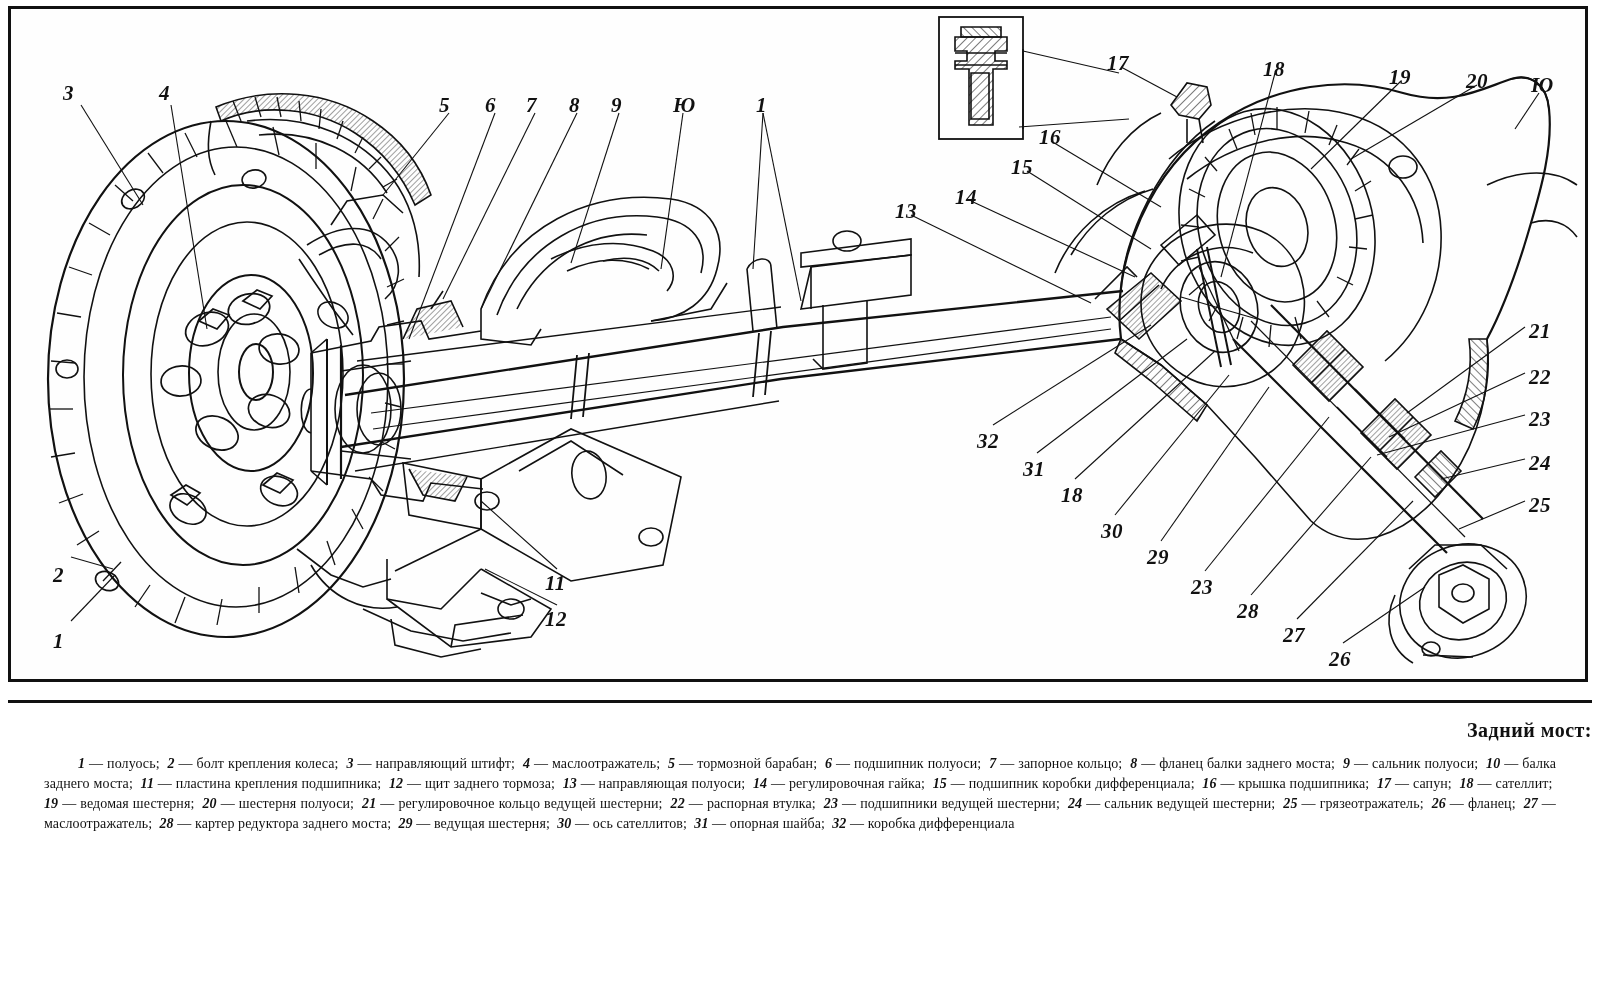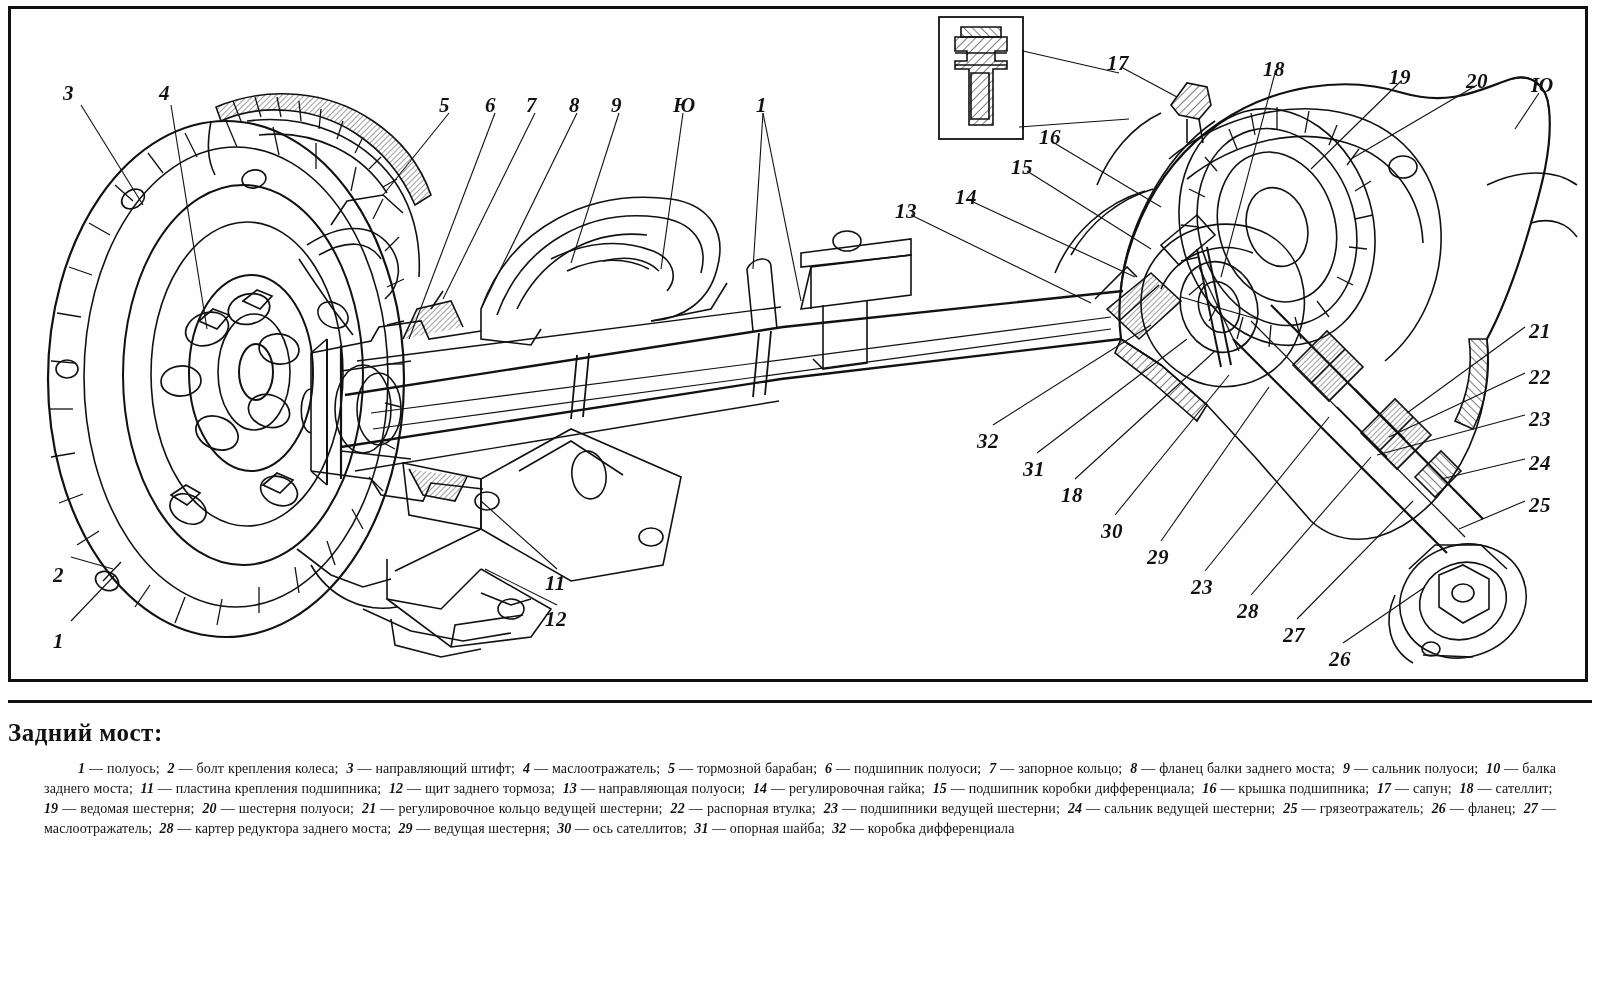"Задний мост:" .caption-title { font-size: 25px -> 20px; text-align: left -> right }
